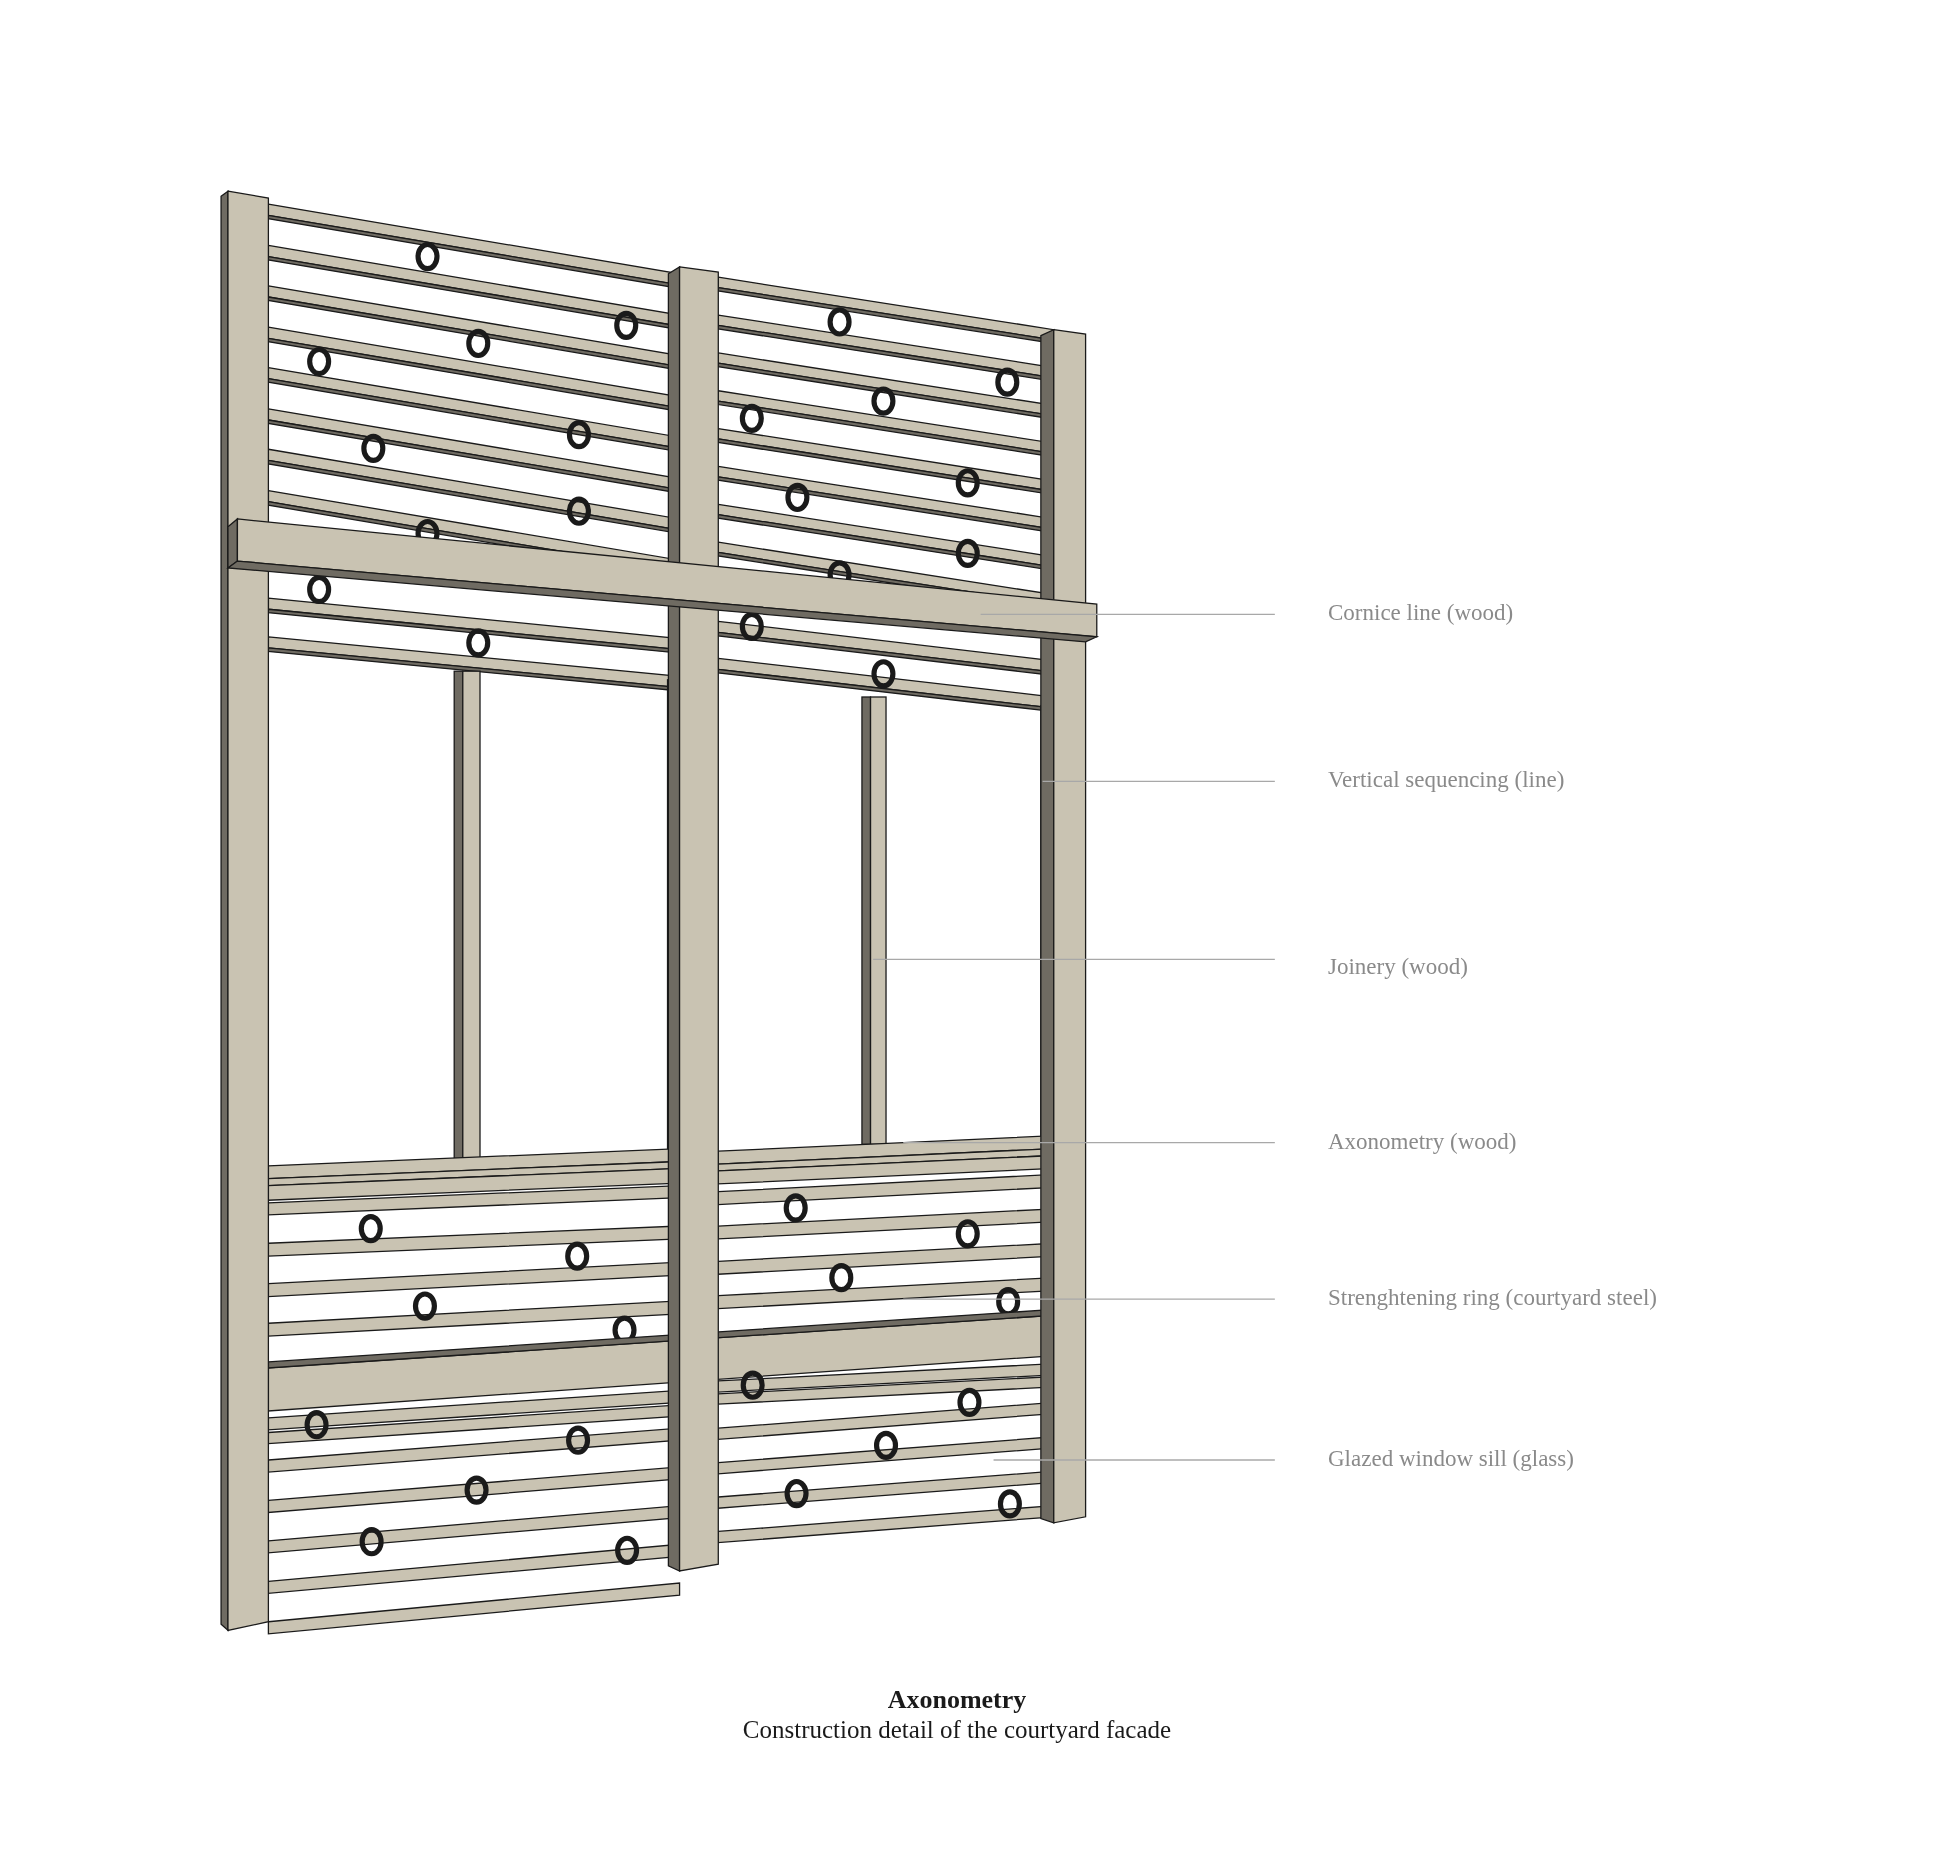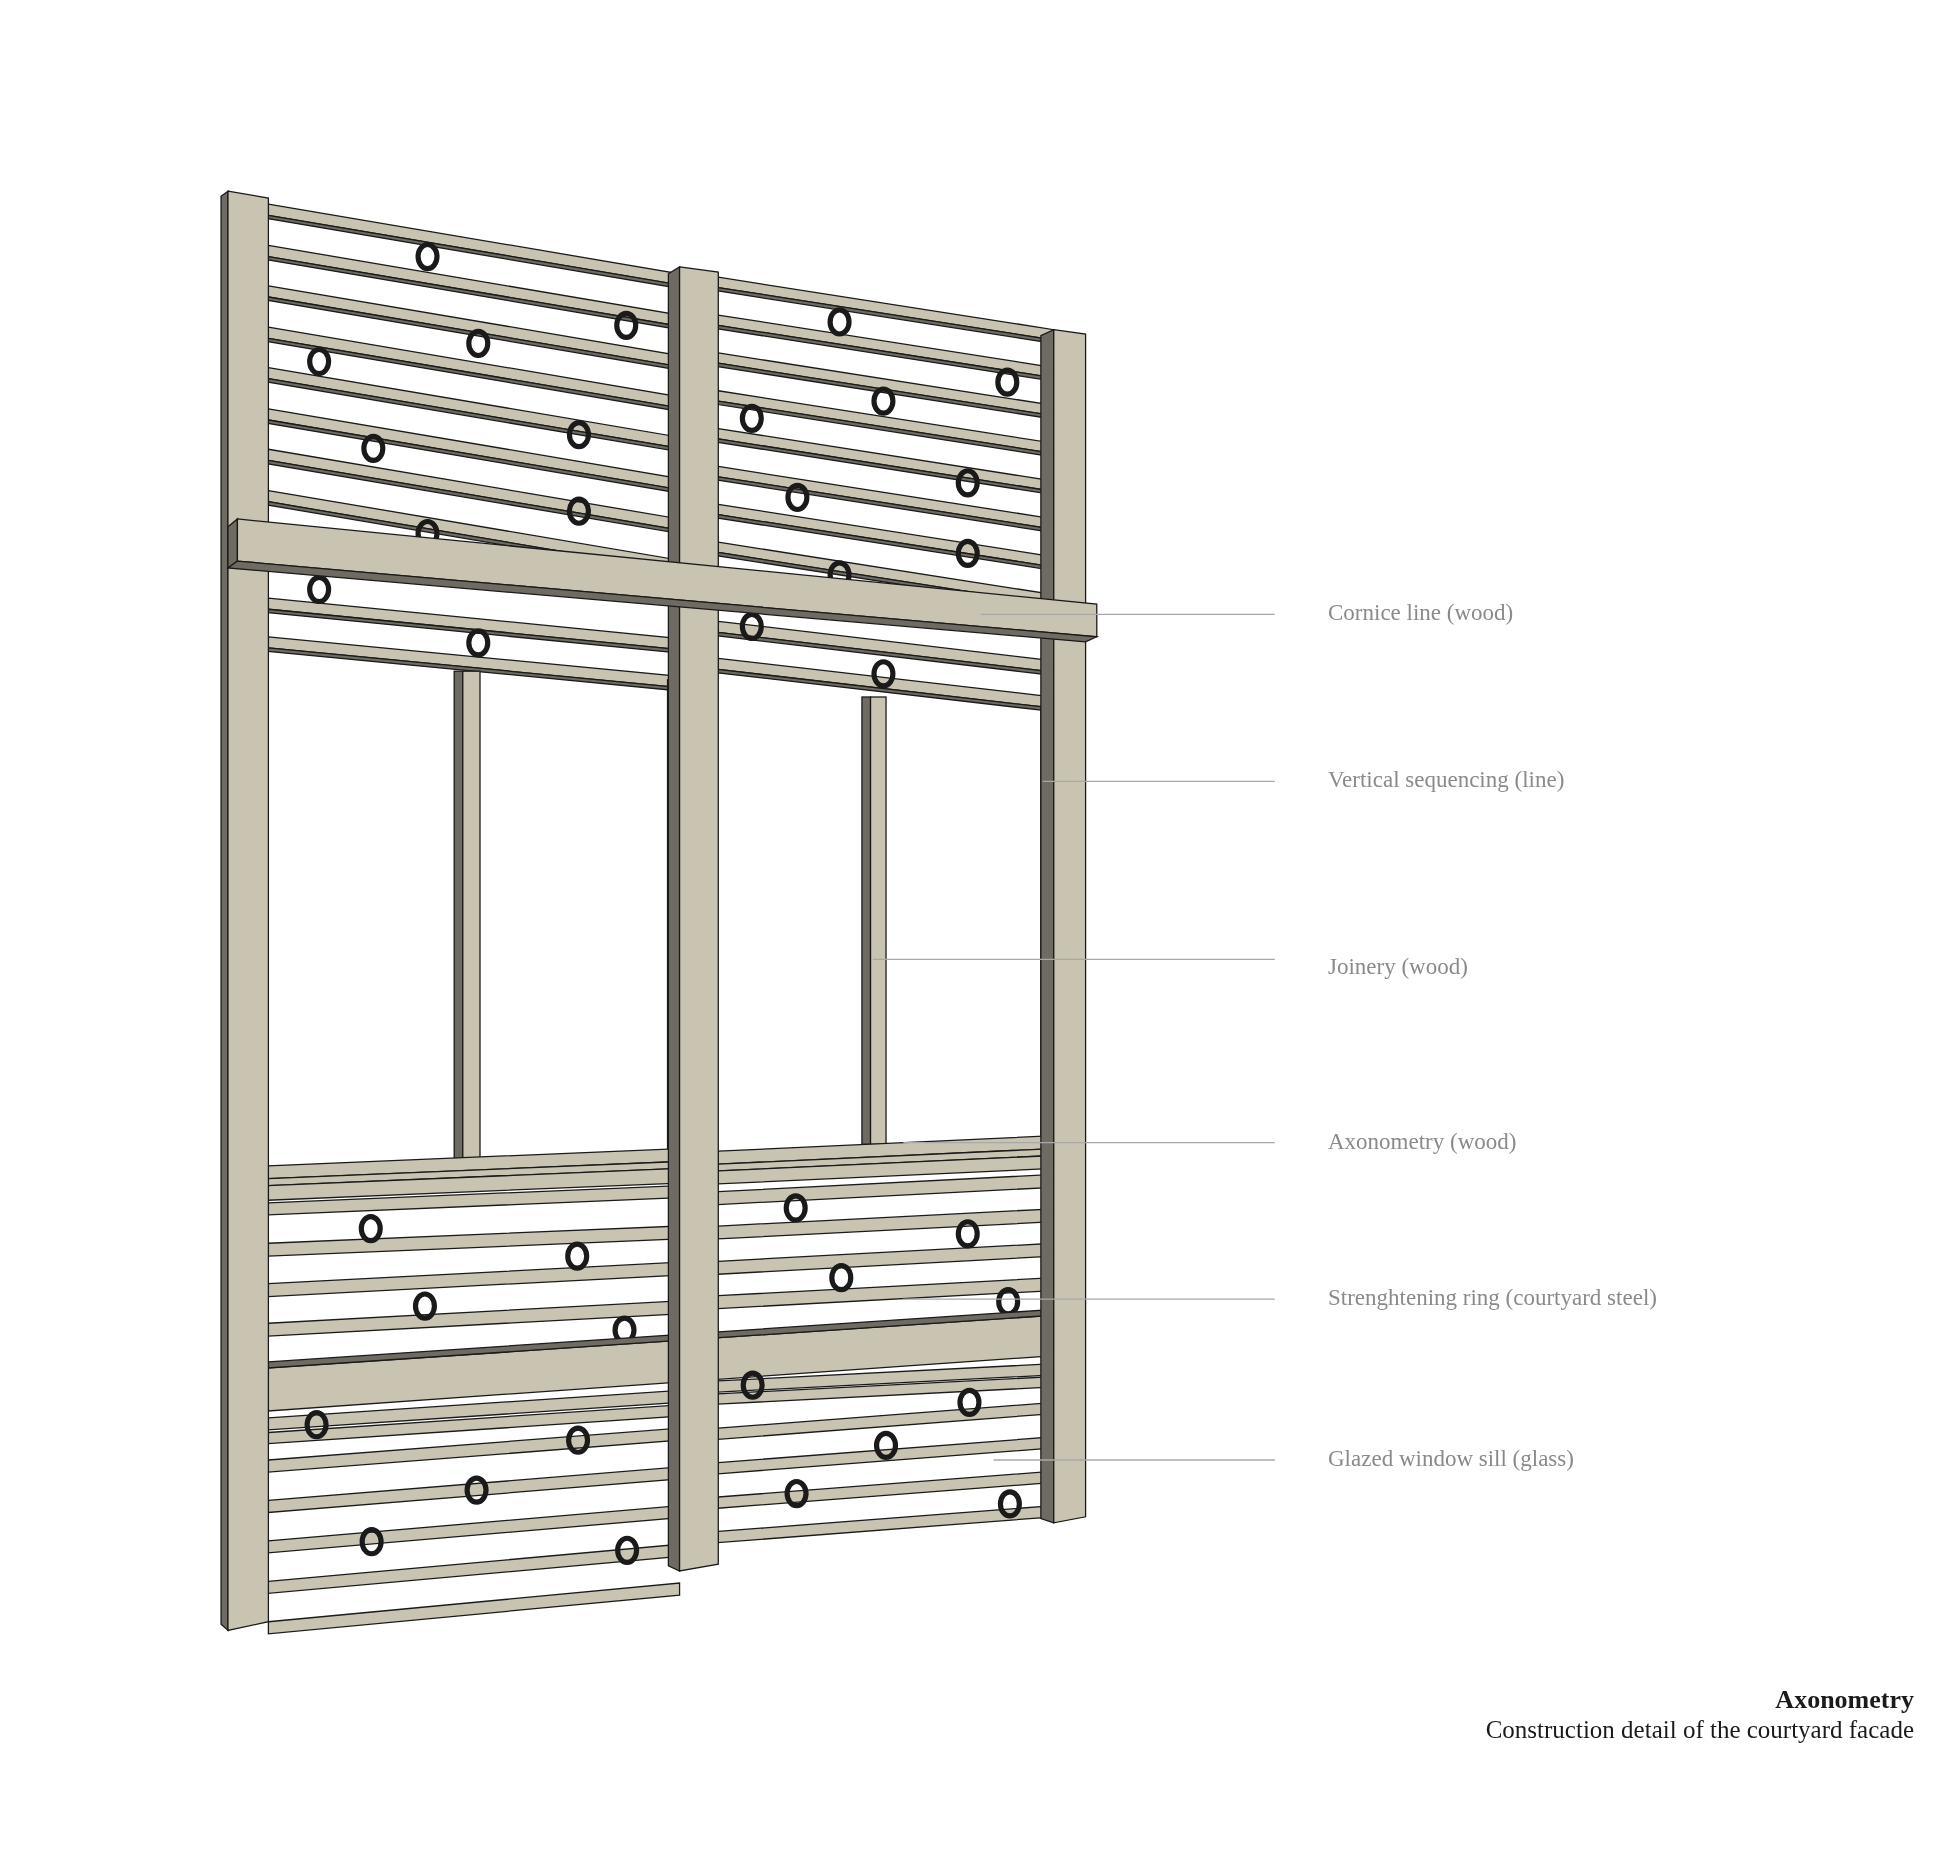"Axonometry" .caption { text-align: right -> center }
